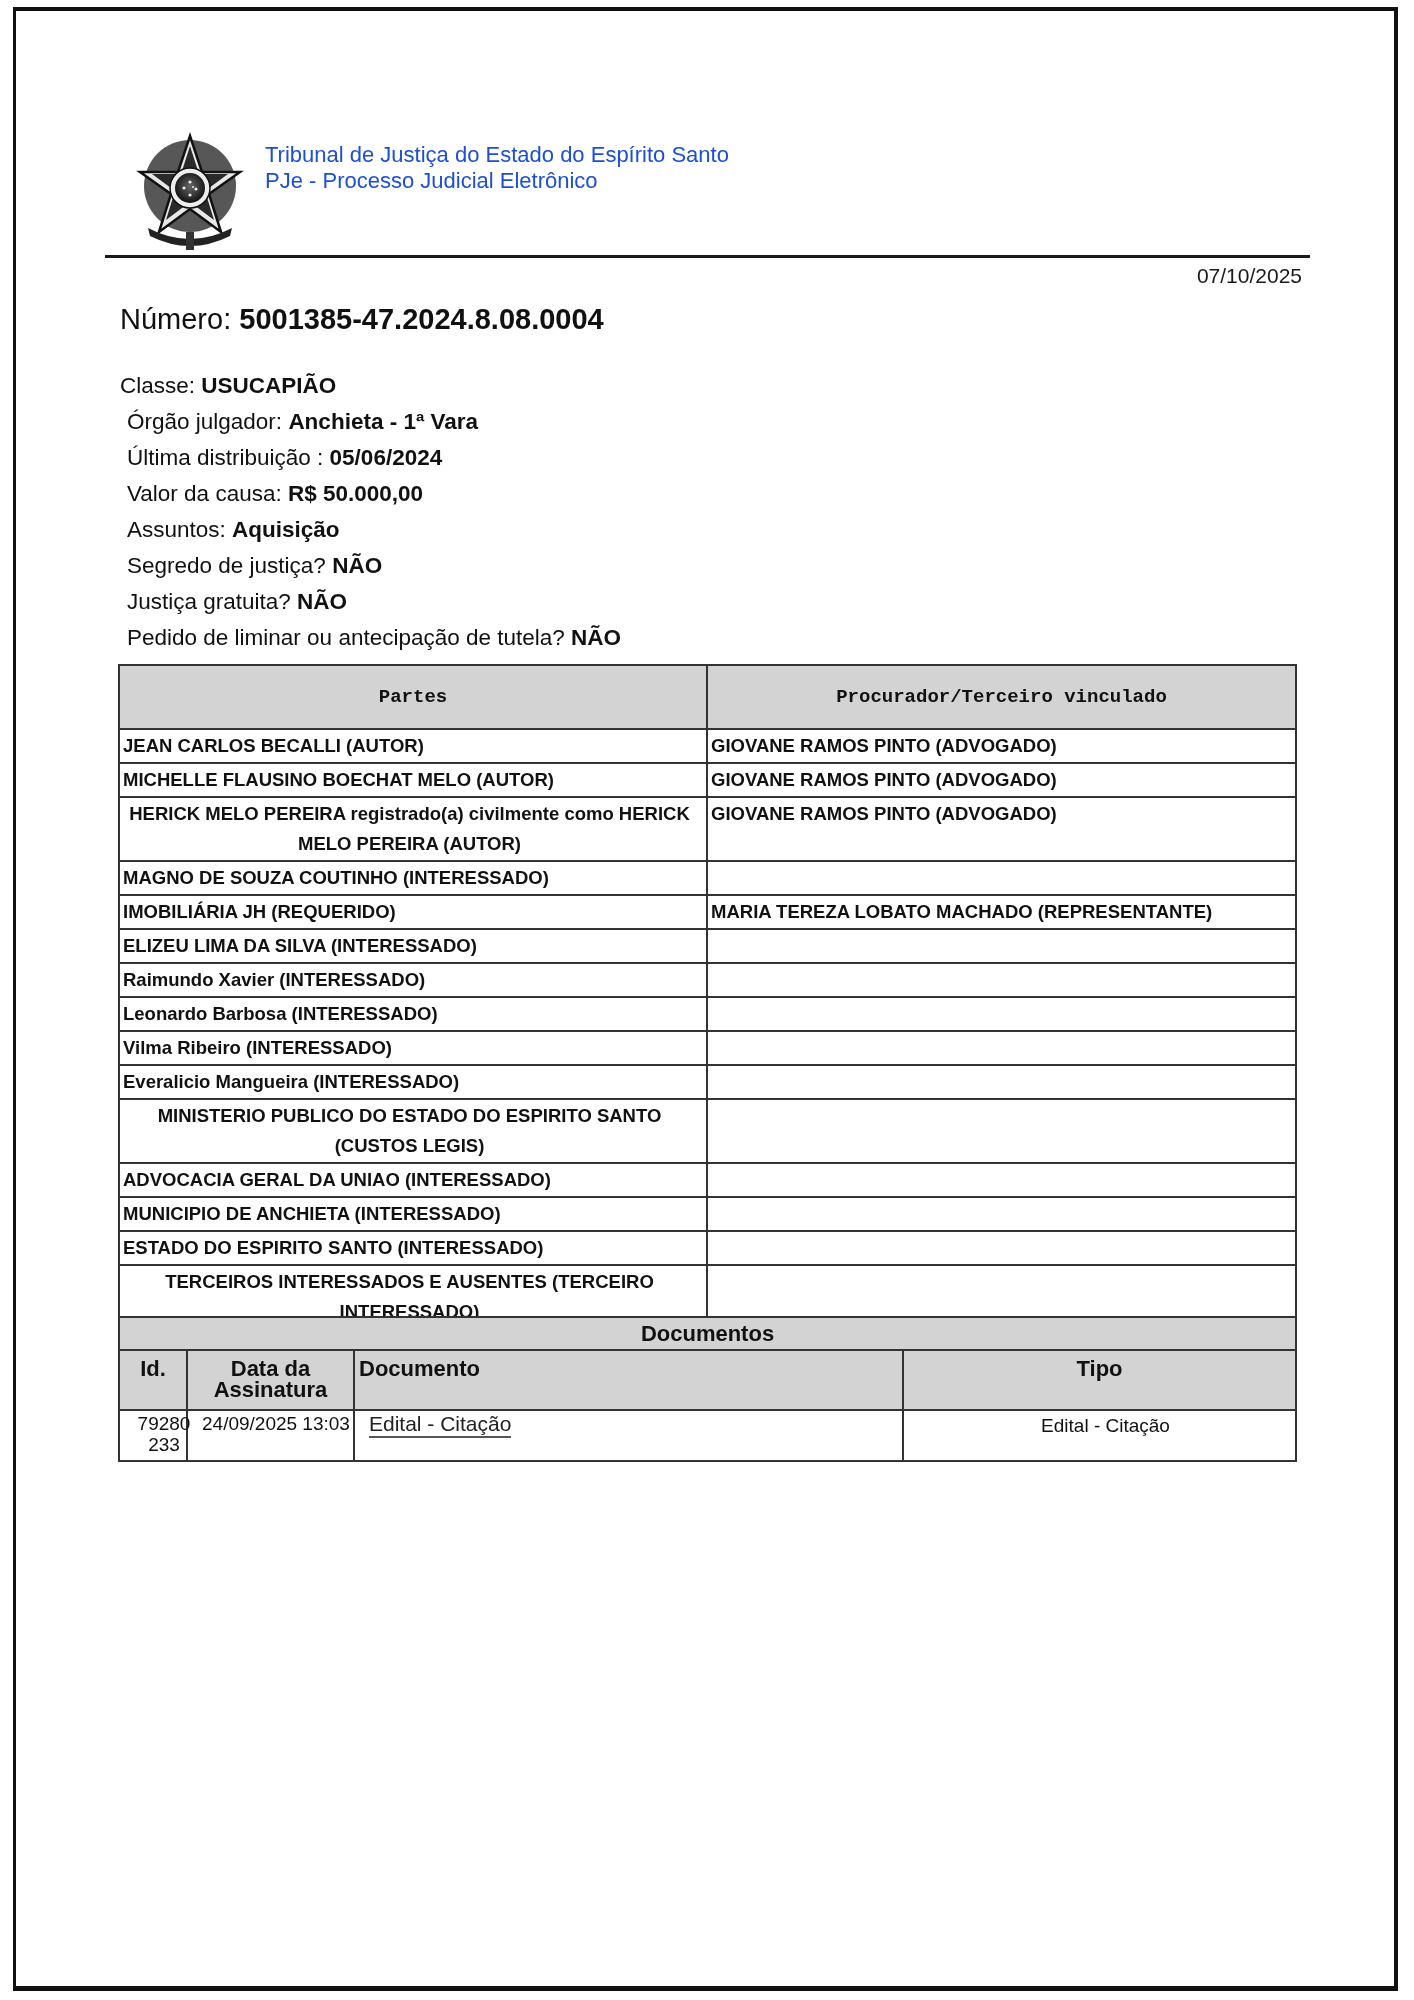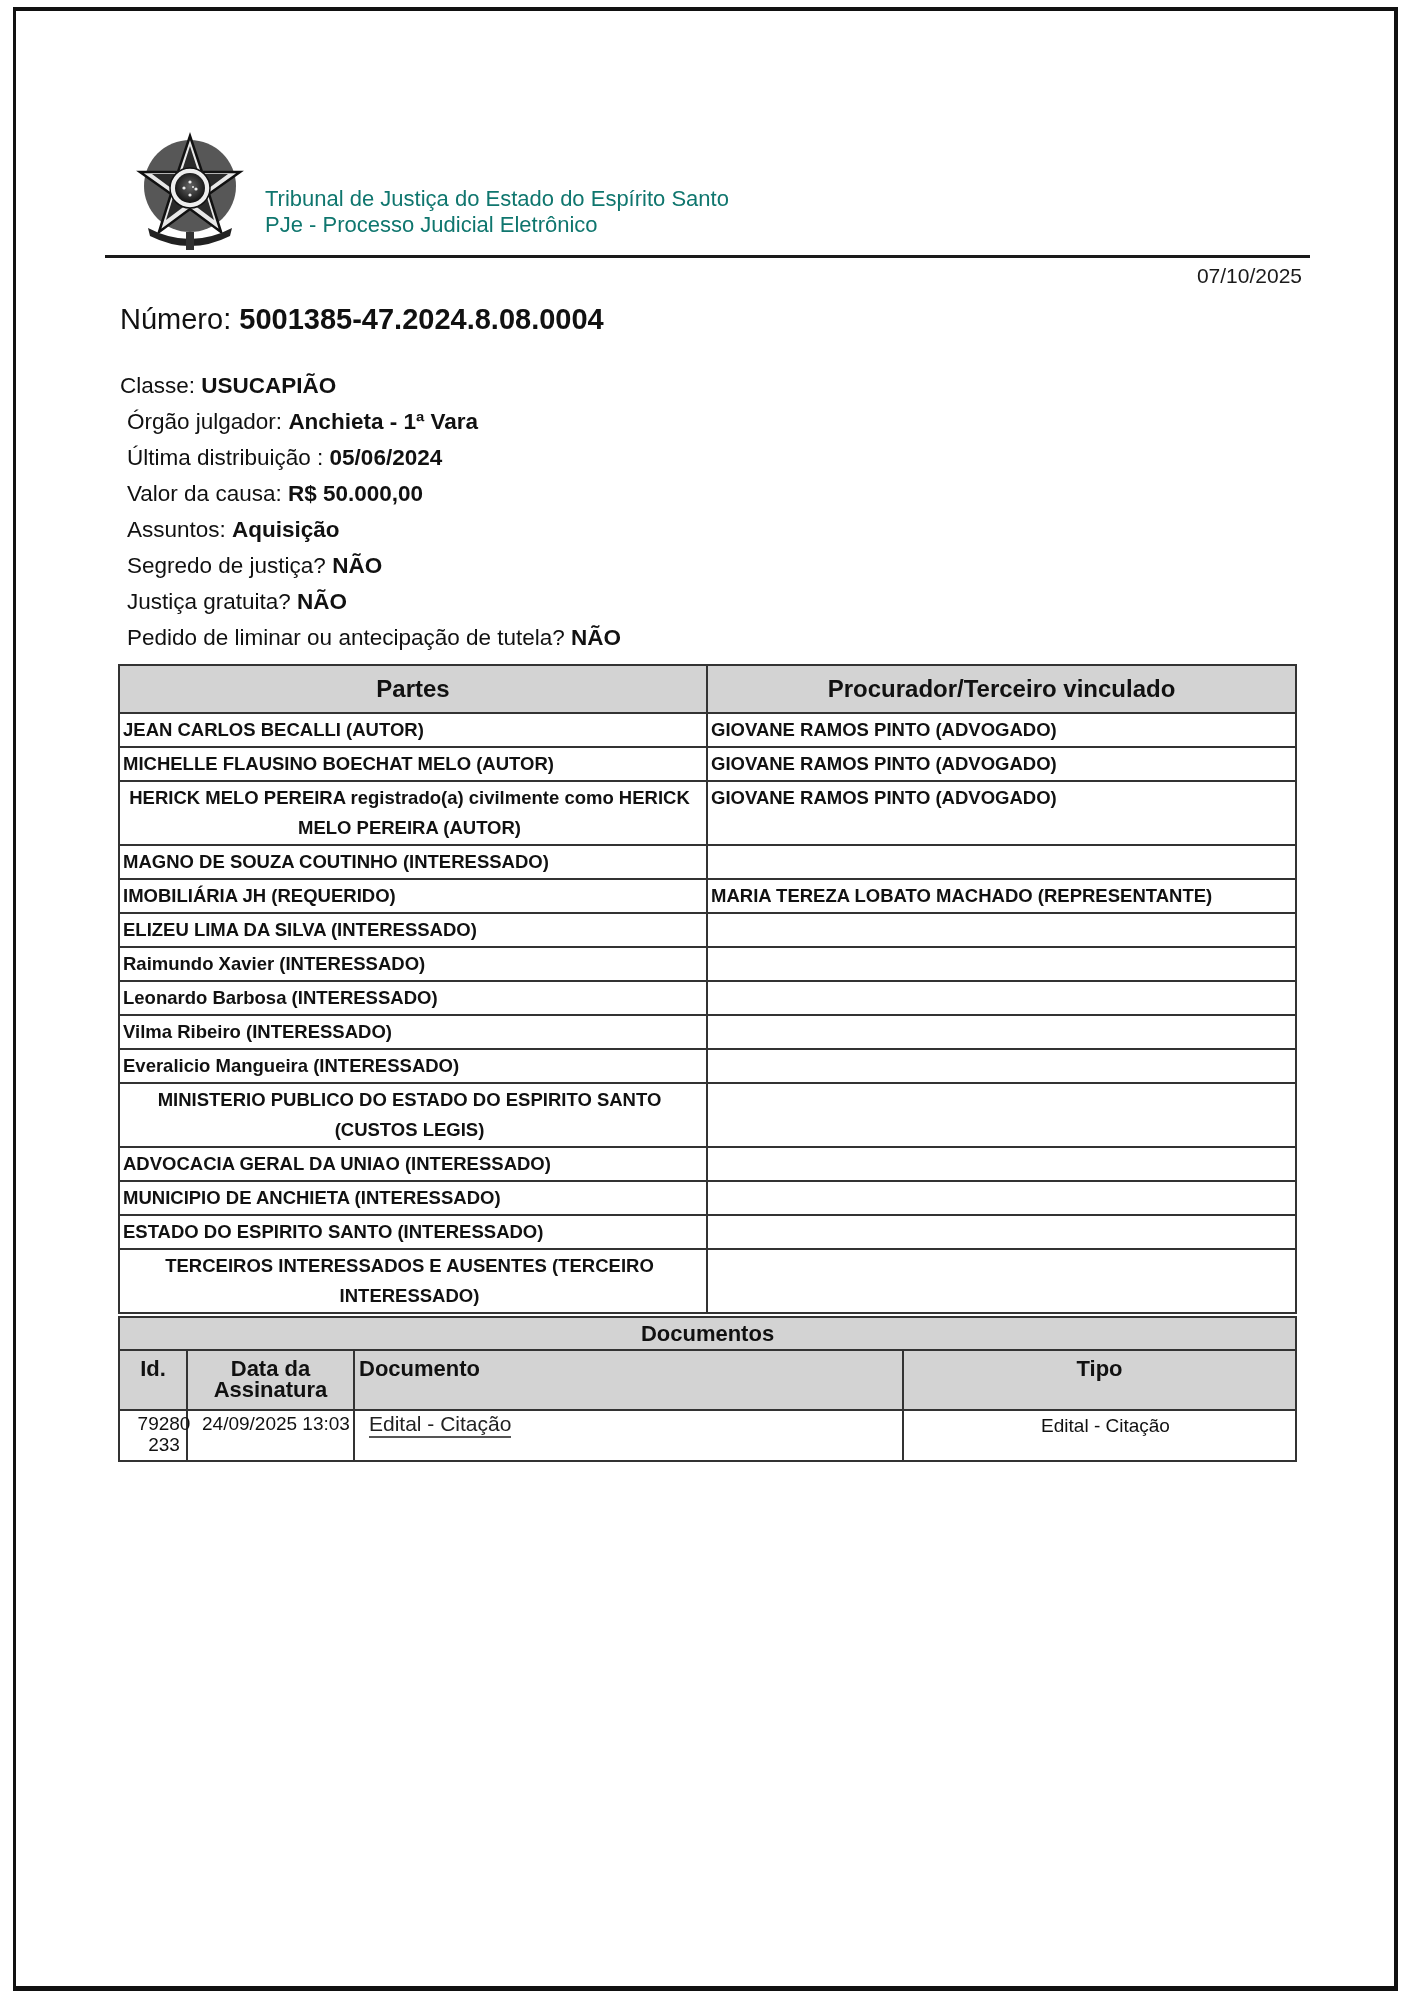"Tribunal de Justiça do Estado" .hdr-text { color: #0f766e -> #1d4ed8; margin-top: 44px -> none }
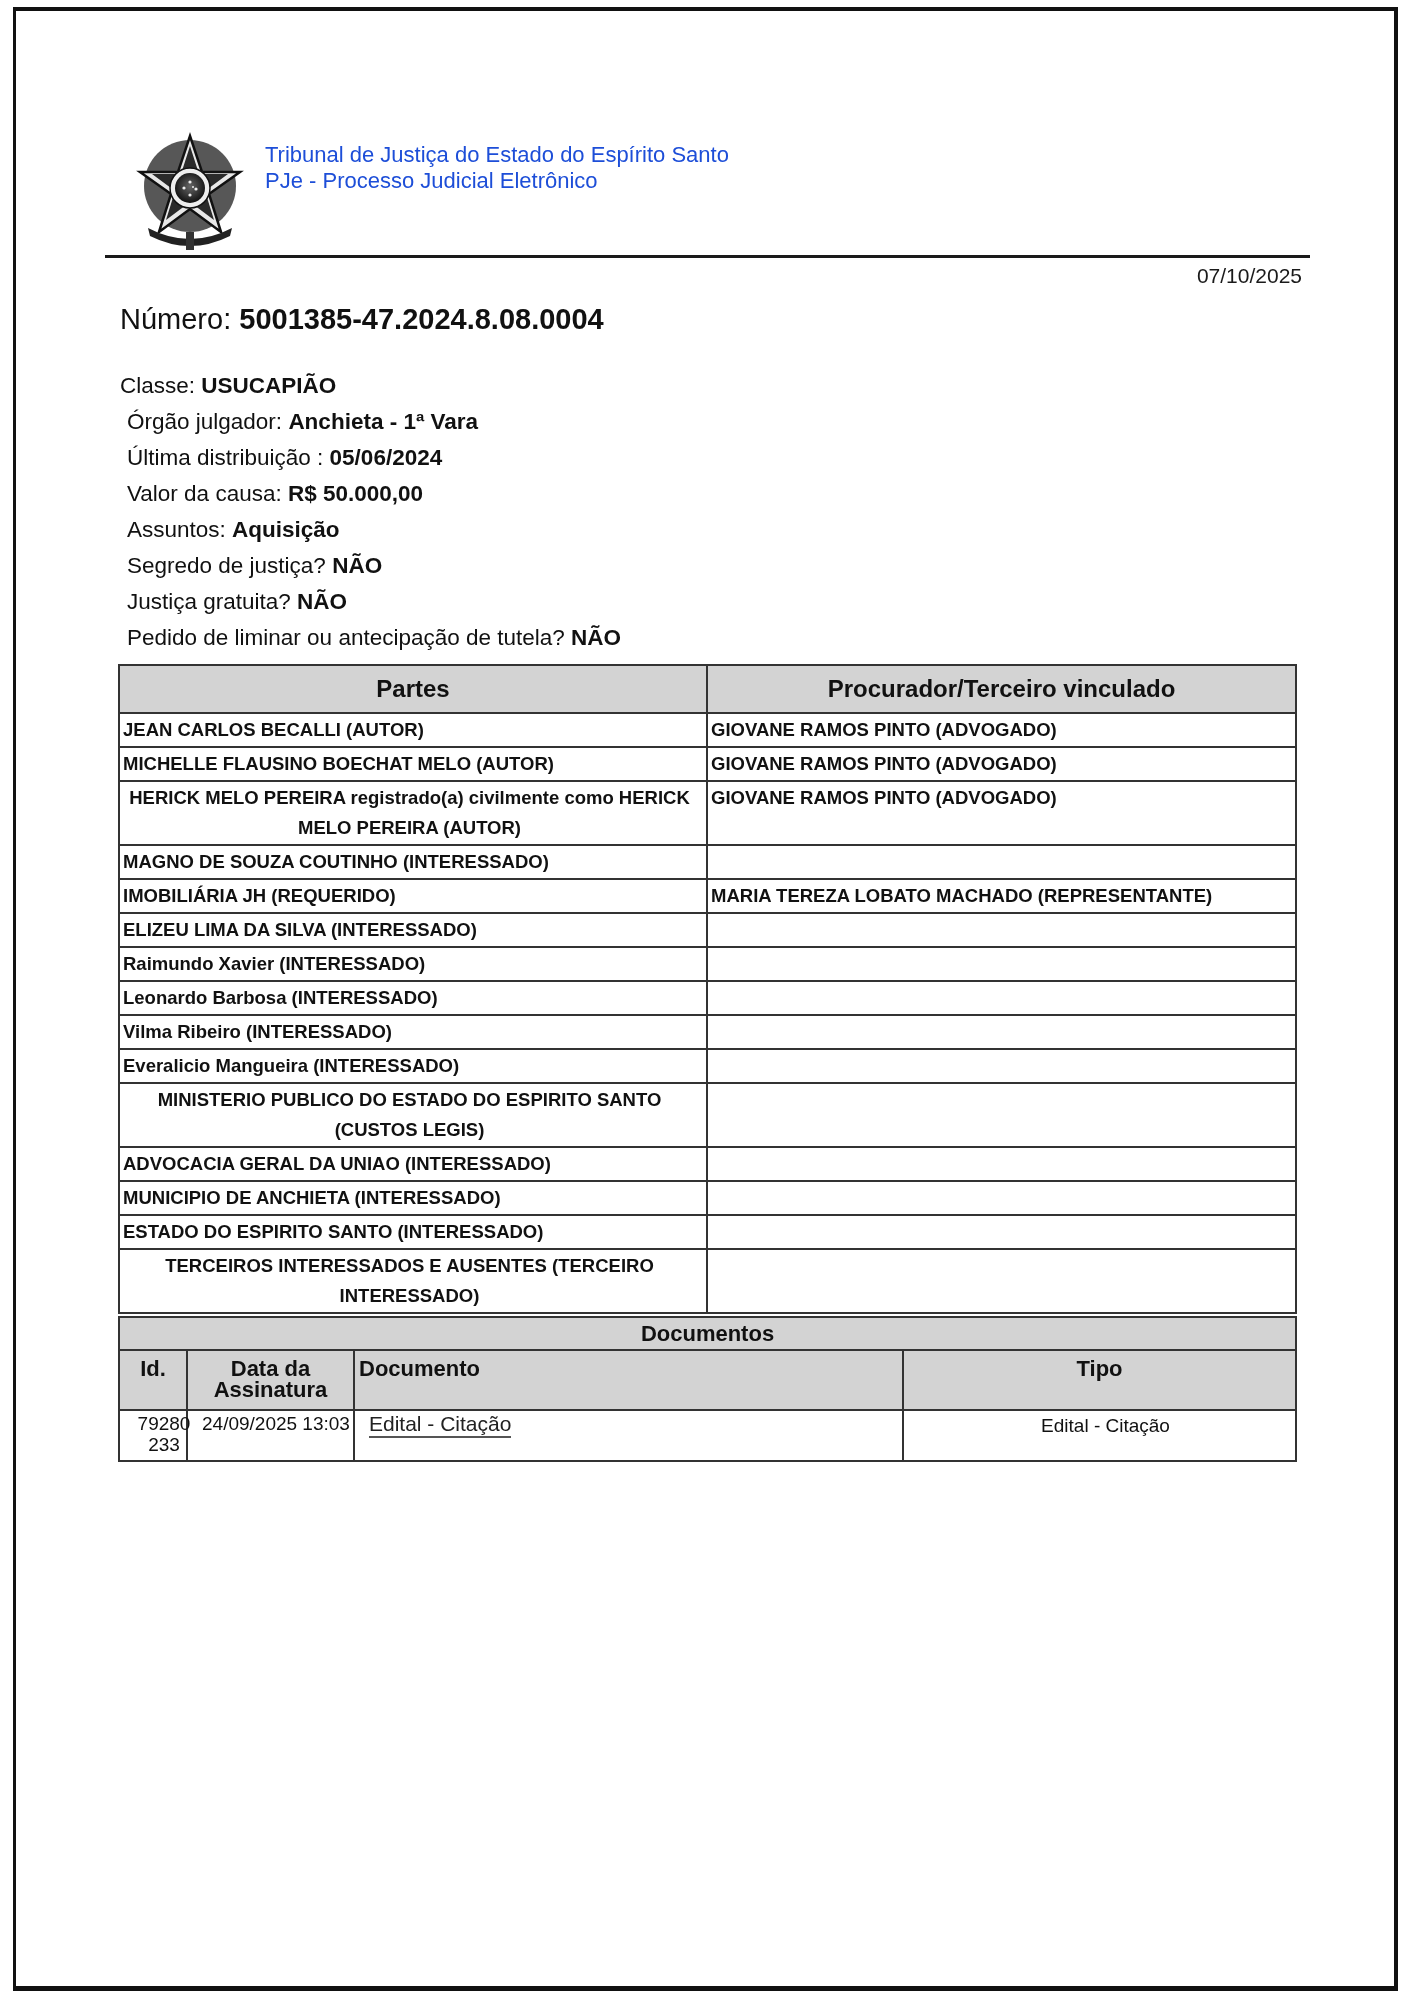"Partes" .partes th { font-family: none -> Liberation Mono, monospace; font-size: 24px -> 19px; padding: 8px -> 16px }
